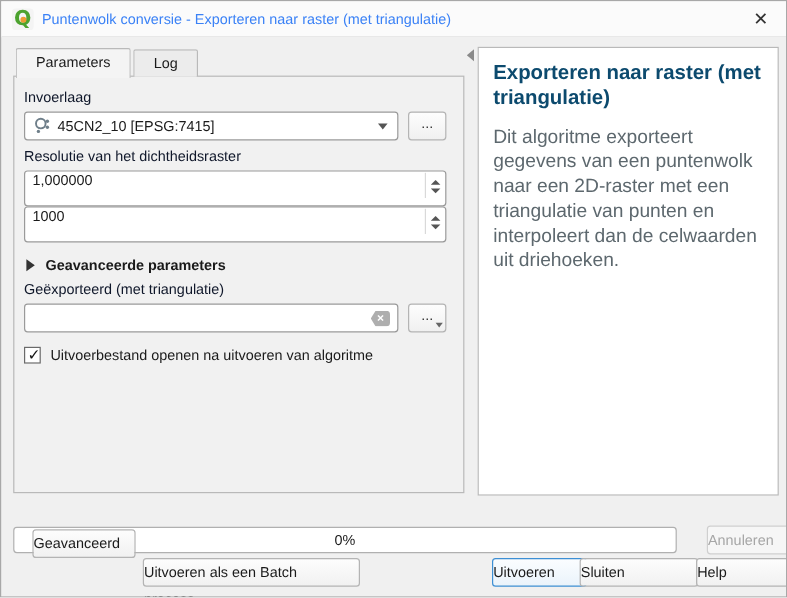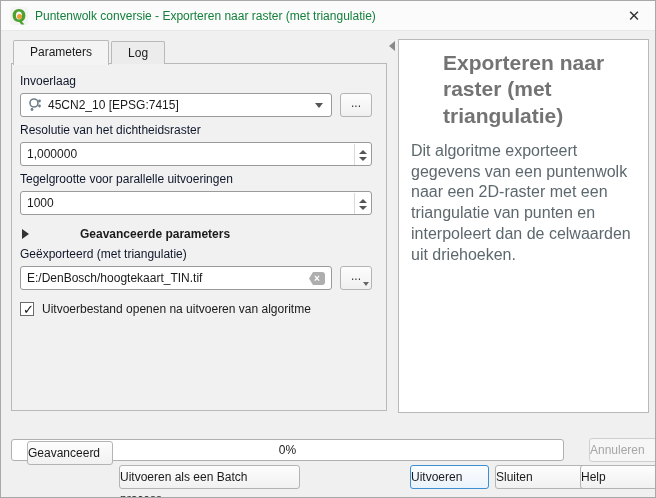"Puntenwolk conversie - Exporteren naar" .title-text { color: #15803d -> #3b82f6 }
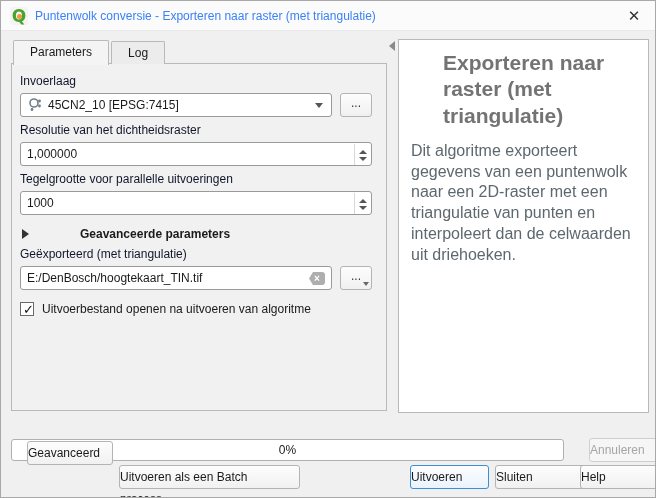"Exporteren naar raster (met" .help-title { color: #737373 -> #0c4a6e; font-size: 21px -> 17px; margin-left: 32px -> none }
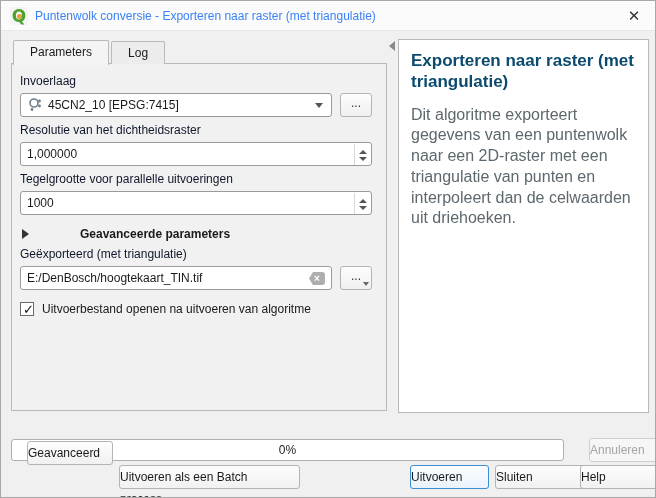"1,000000" .spin { align-items: flex-start -> flex-end; padding: 4px 6px -> 14px 6px }
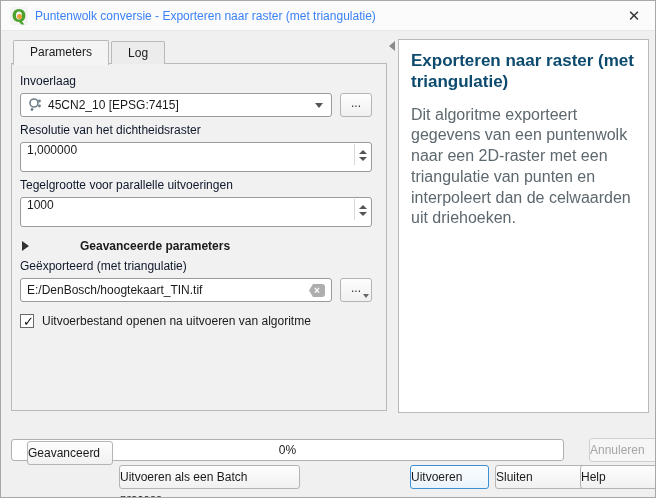"Tegelgrootte voor parallelle" div.flabel { html: <div>Tegelgrootte voor parallelle uitvoeringen</div> -> none }
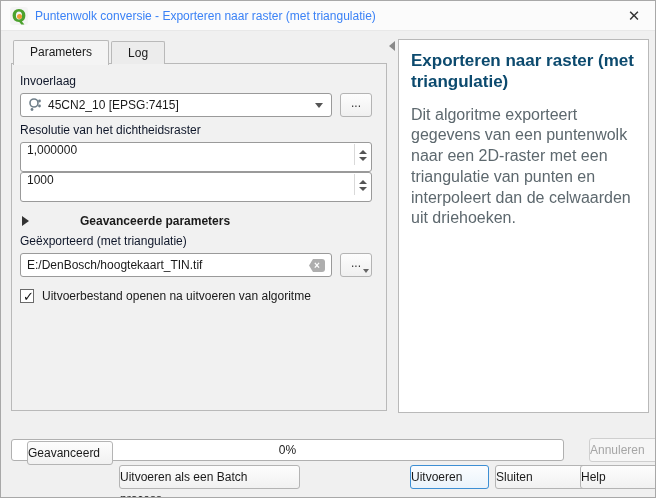"Geavanceerde parameters" .adv-header { gap: 42px -> none }
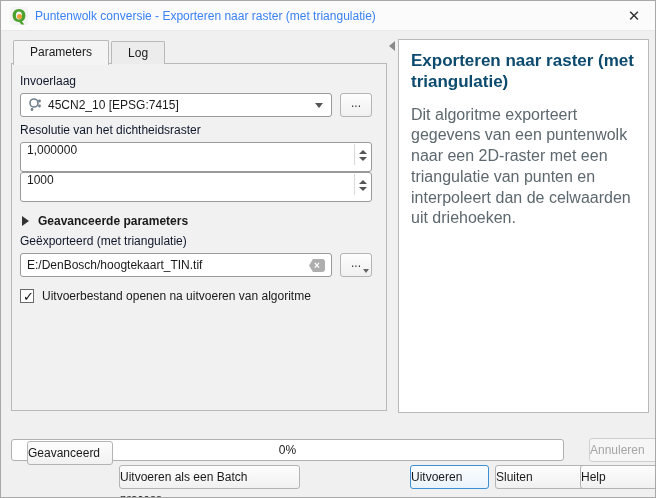"E:/DenBosch/hoogtekaart_TIN.tif" span { html: <span>E:/DenBosch/hoogtekaart_TIN.tif</span> -> none }
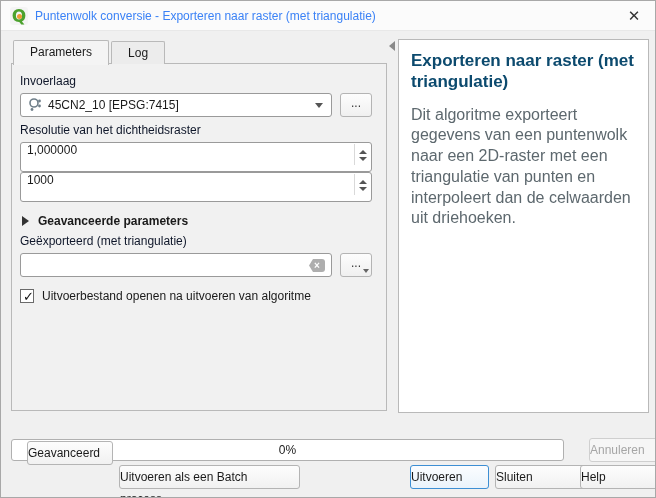"Sluiten" div.btn { left: 478px -> 466px }
